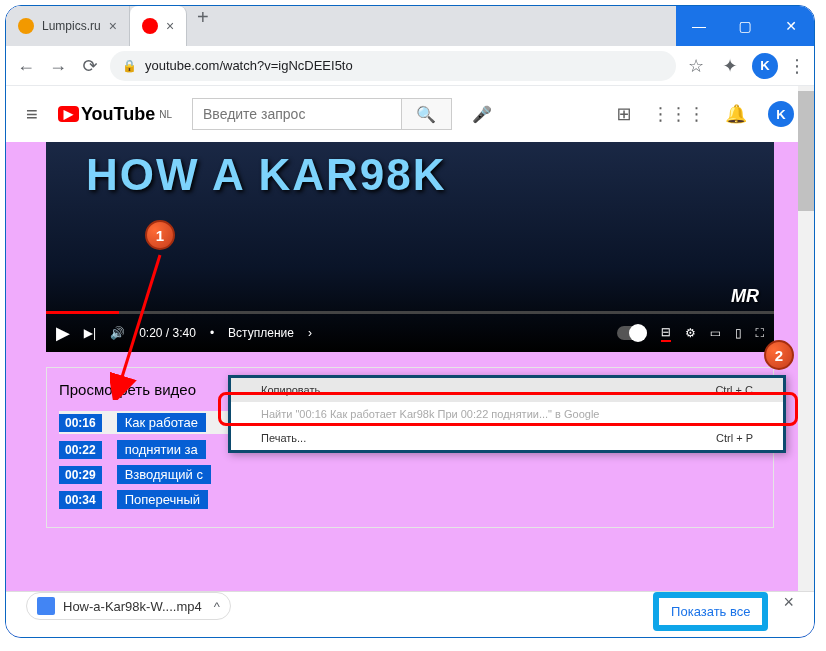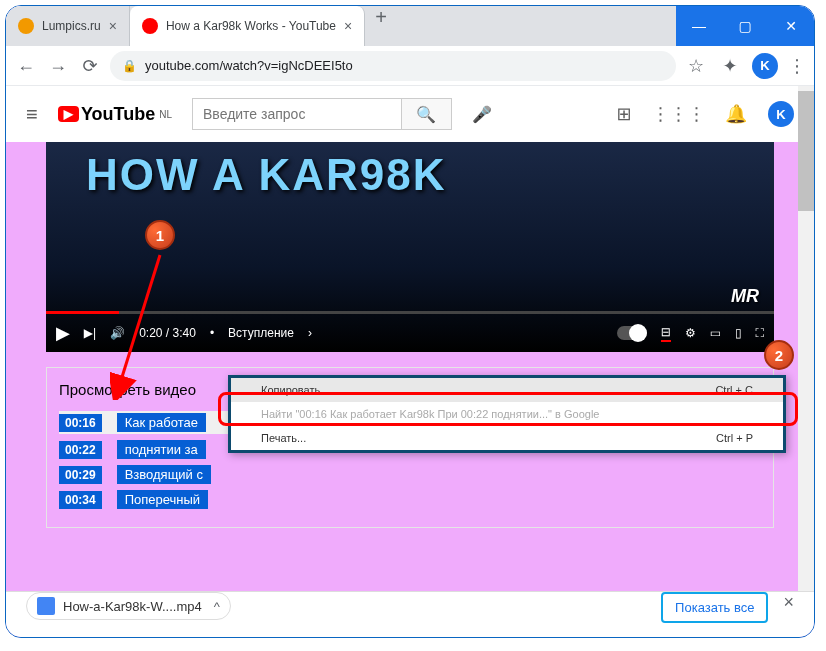"How a Kar98k Works -" span { html: <span>How a Kar98k Works - YouTube</span> -> none }
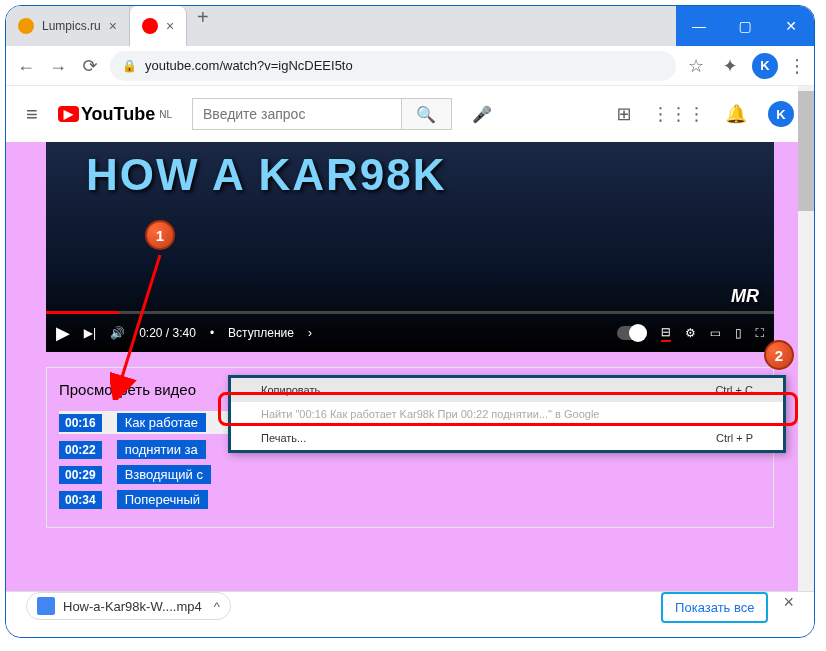"Показать все" .show-all { border: 2px solid #0ea5e9 -> 6px solid #0ea5e9 }
